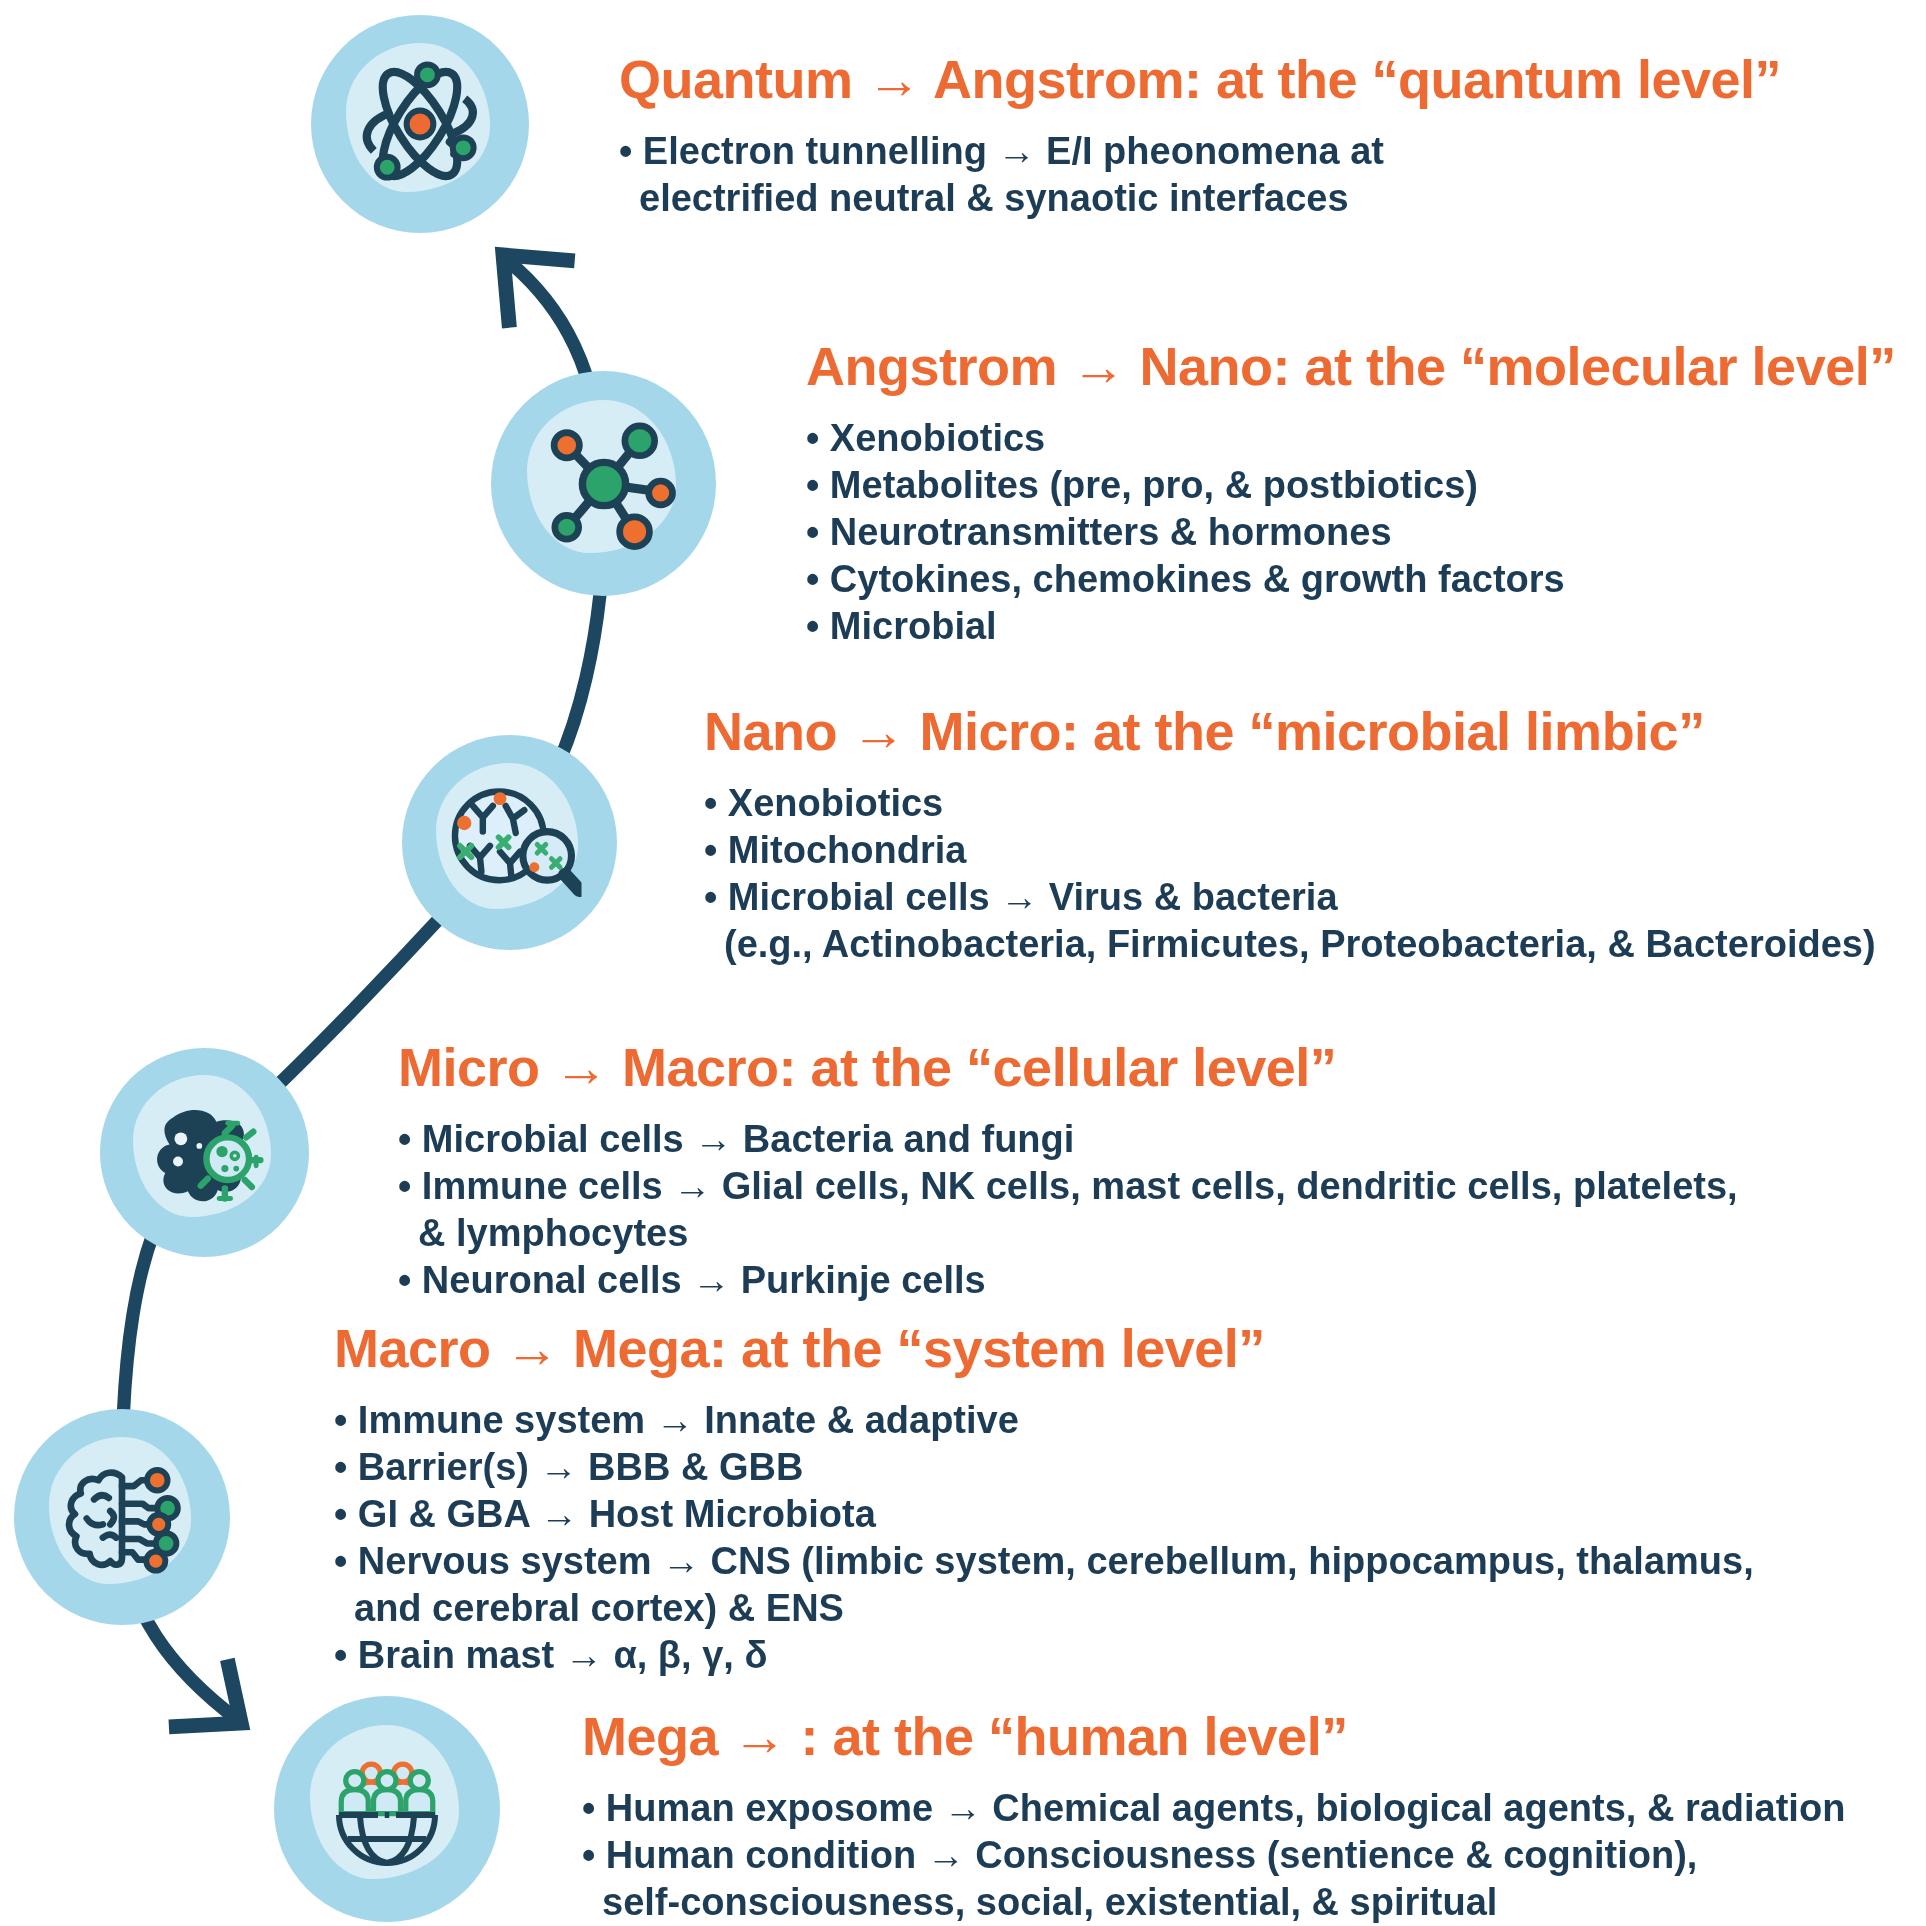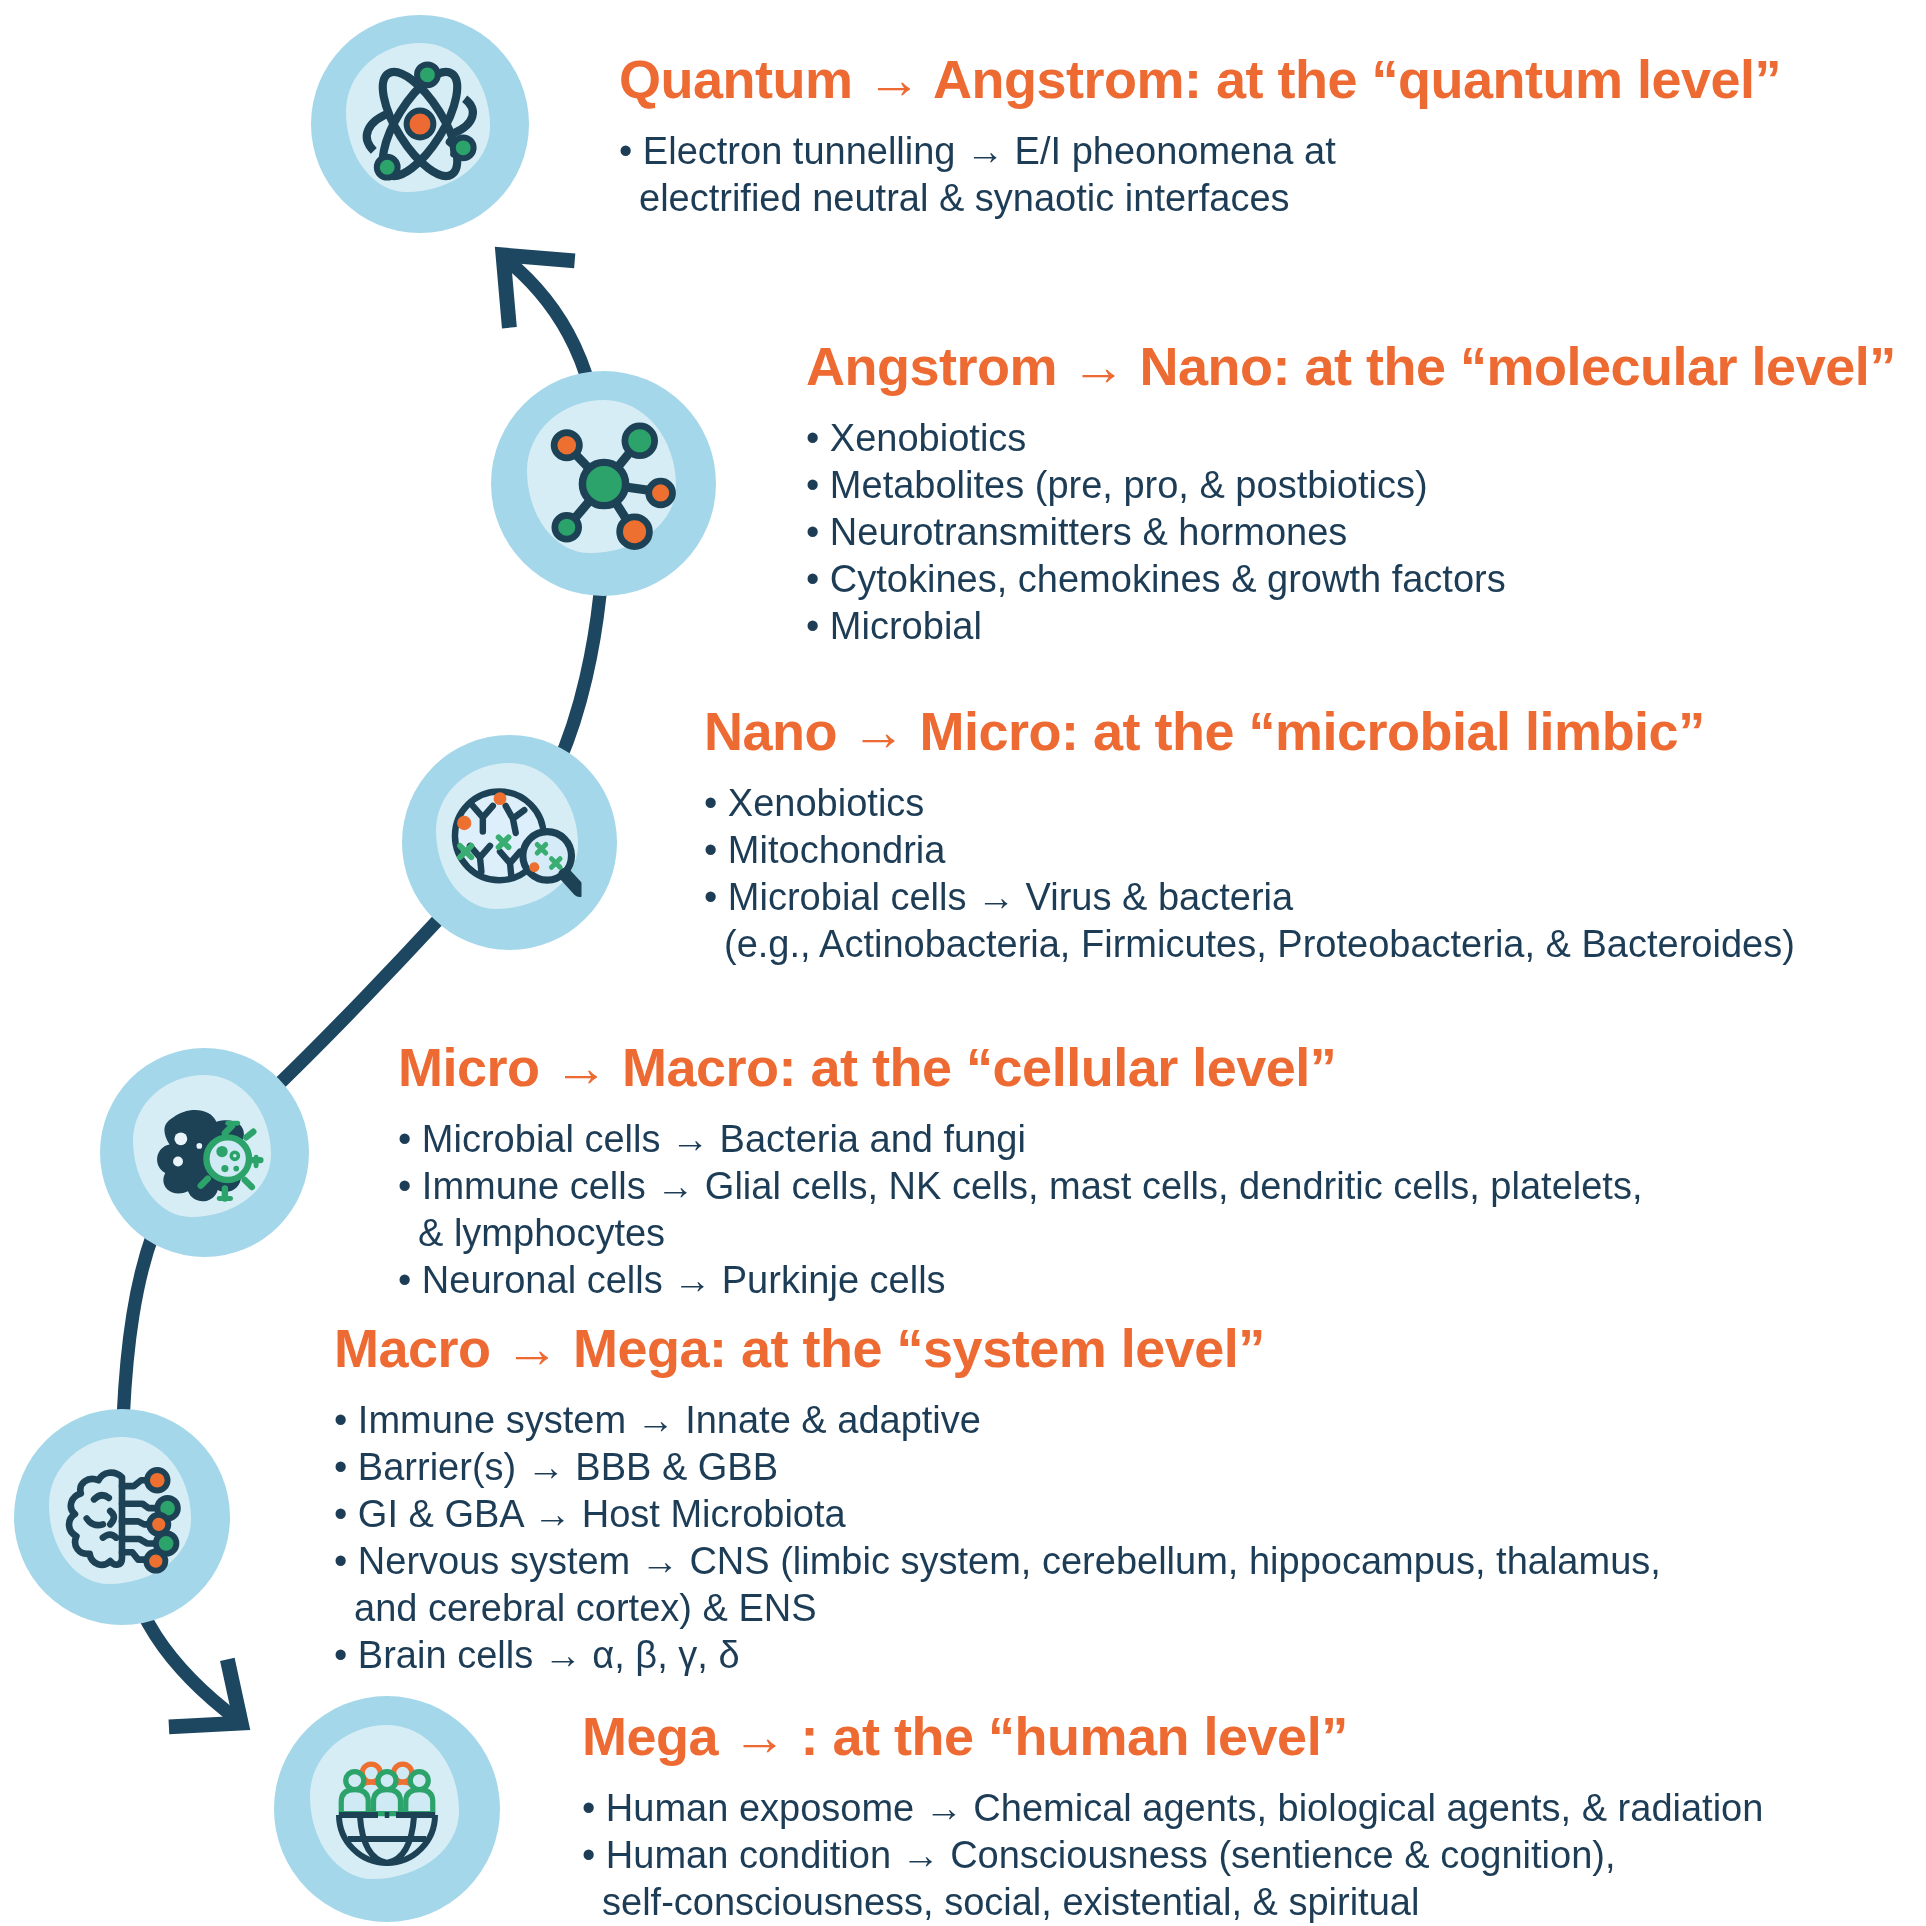"• Electron tunnelling → E/I" .line { font-weight: 400 -> 700 }
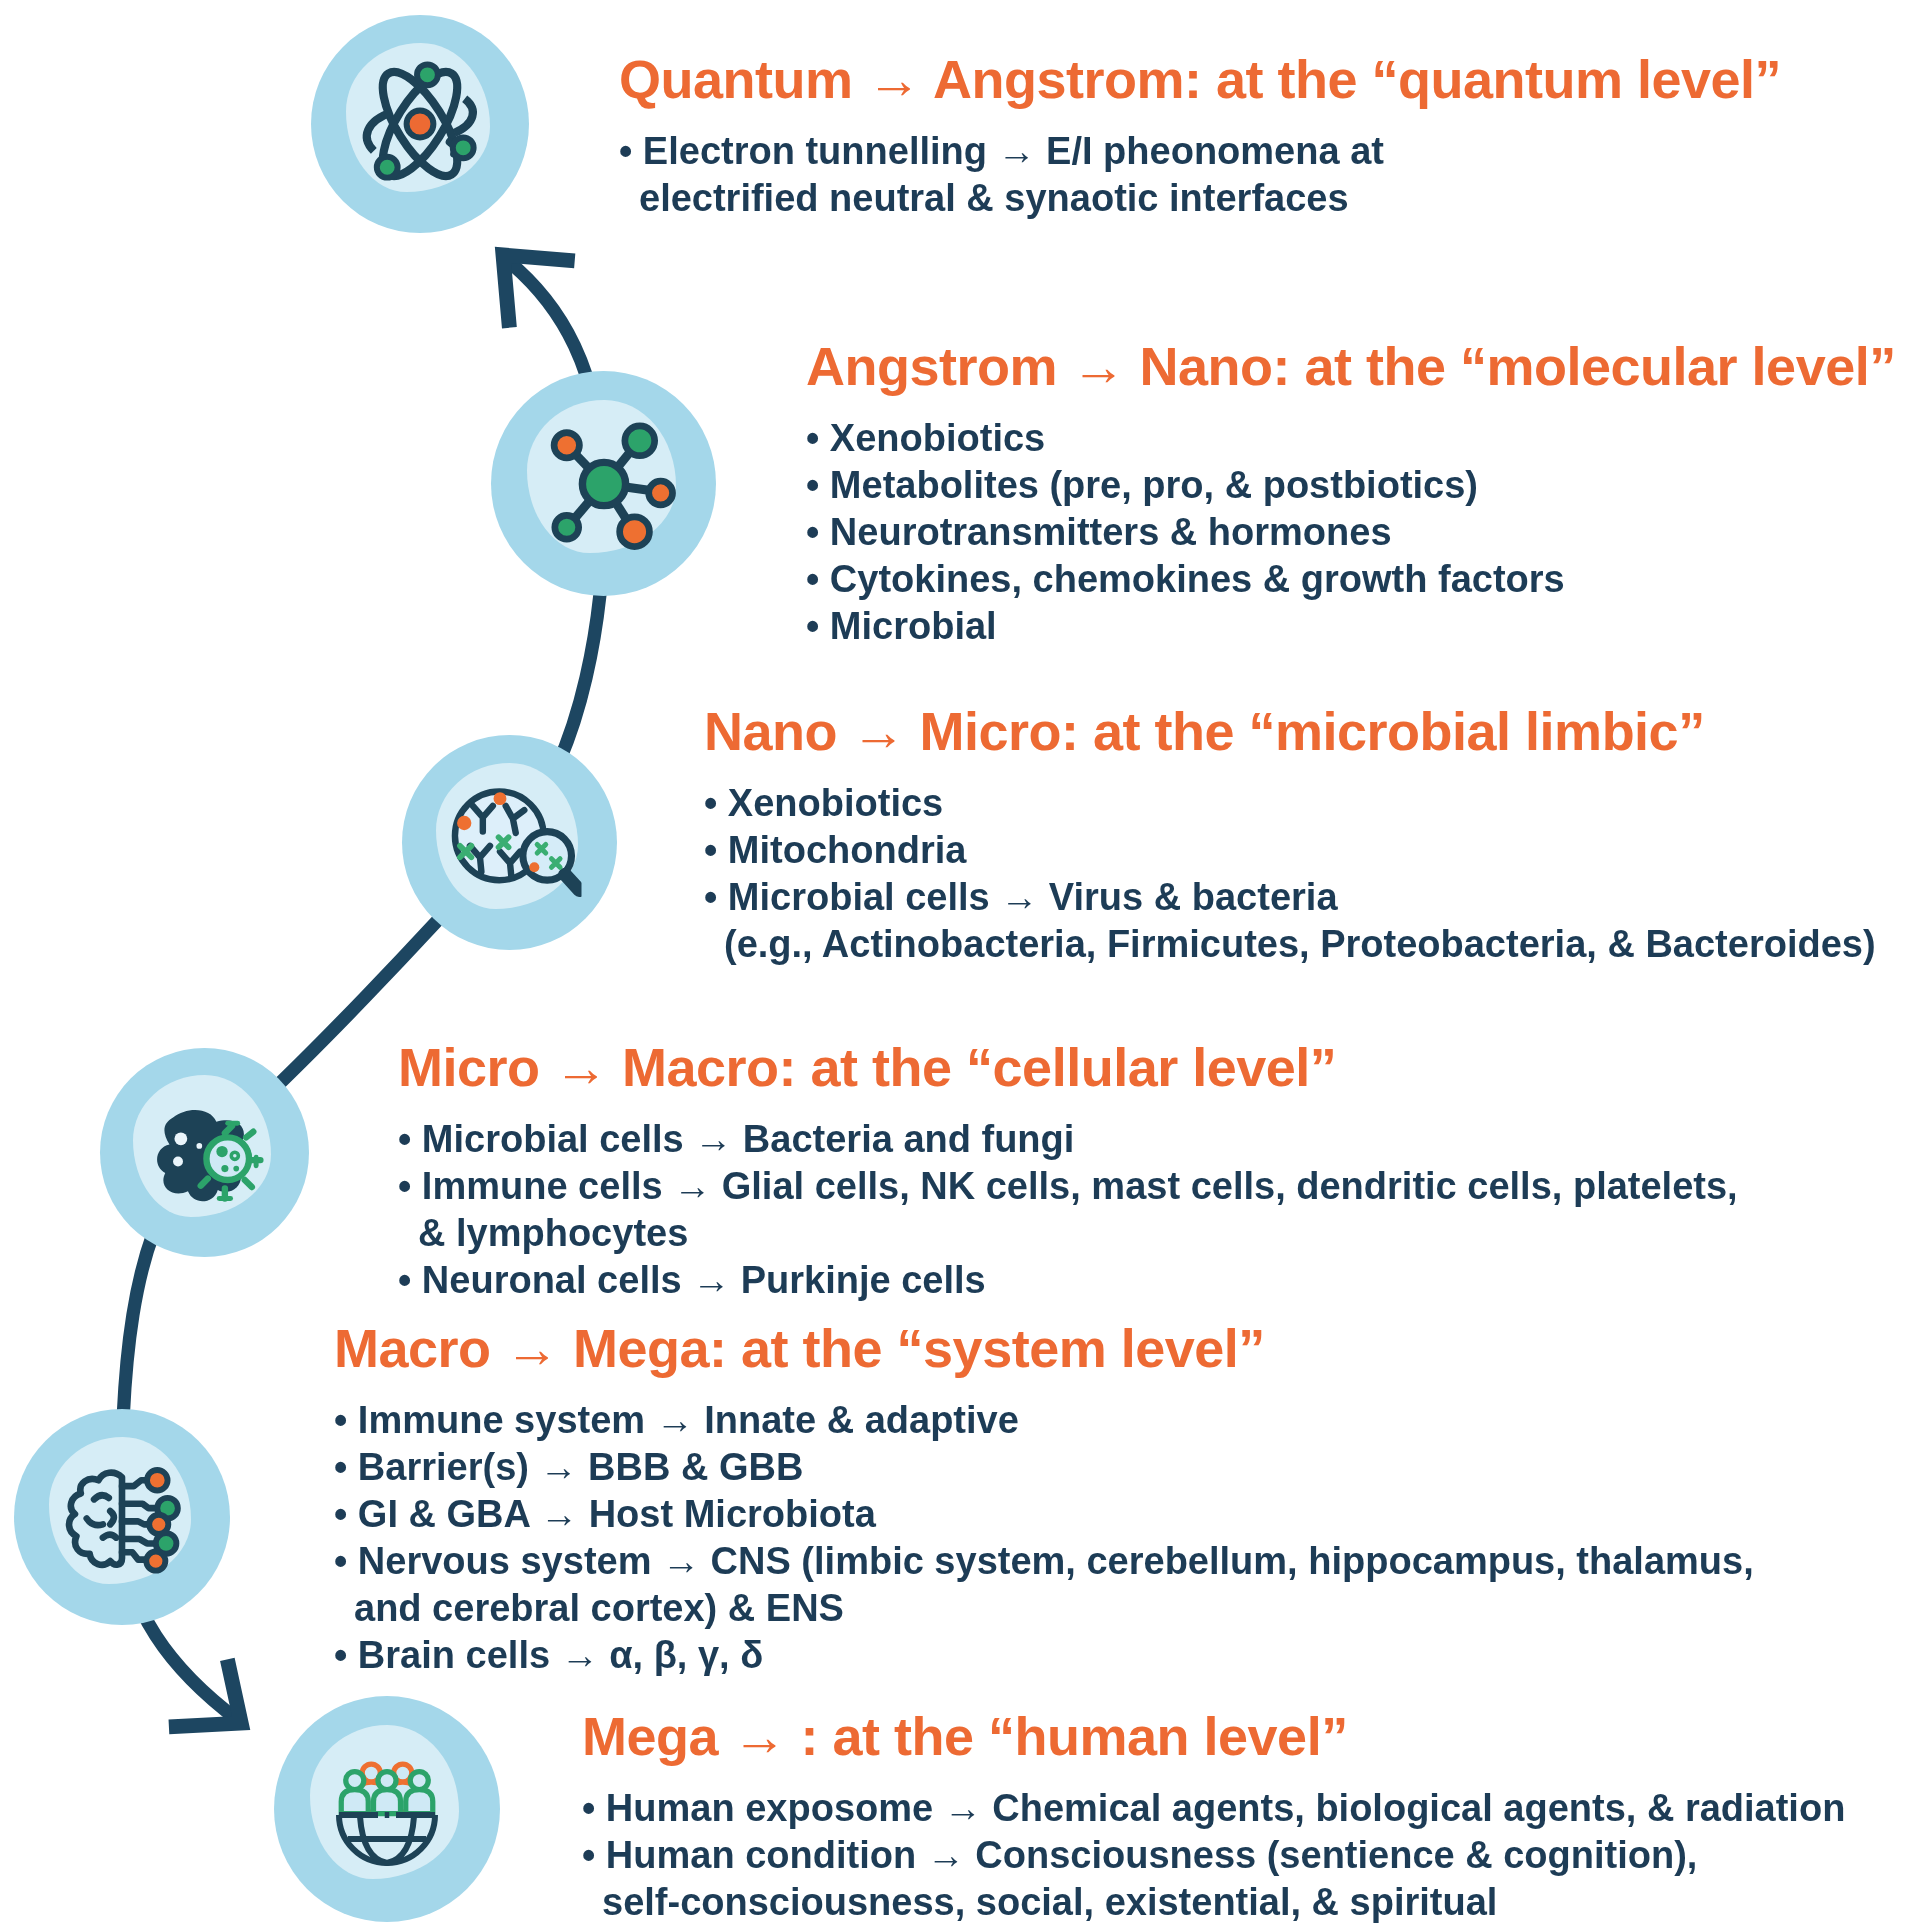"• Brain cells → α," div.line { text: cells -> mast }
